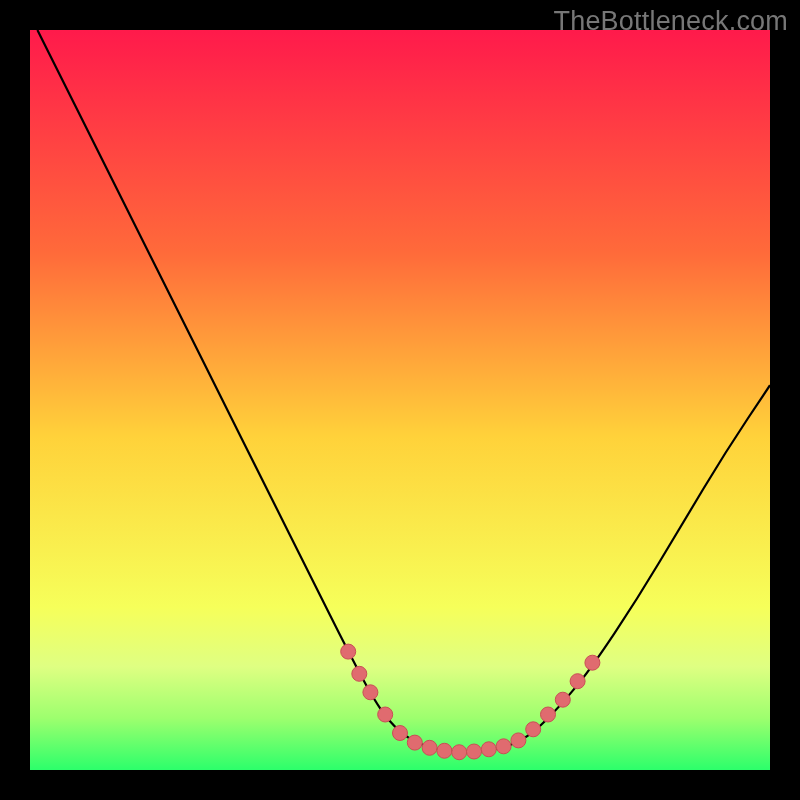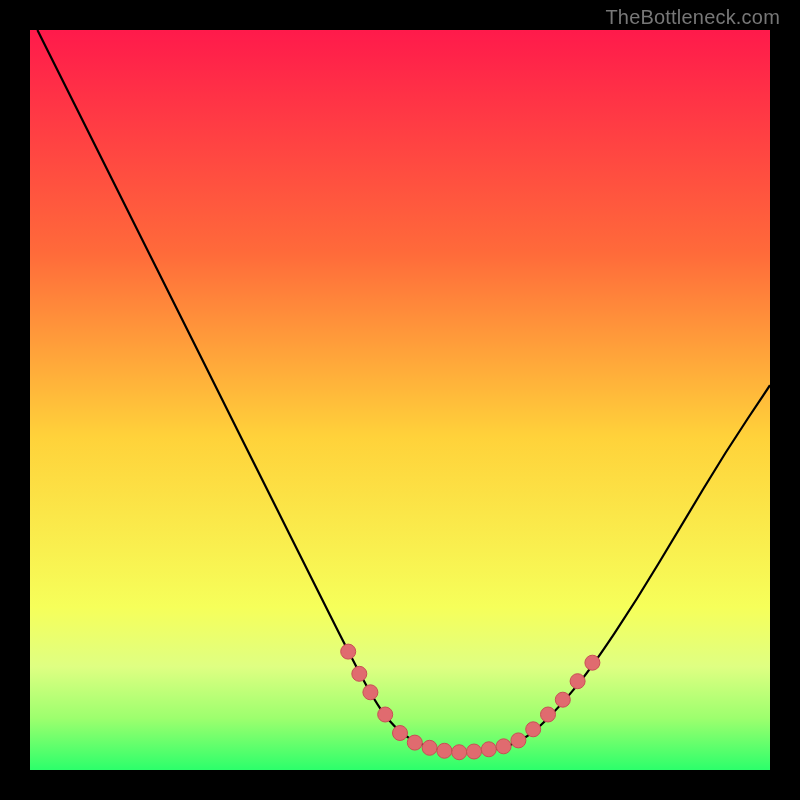"TheBottleneck.com" .watermark { font-size: 20px -> 27px; right: 20px -> 12px }
